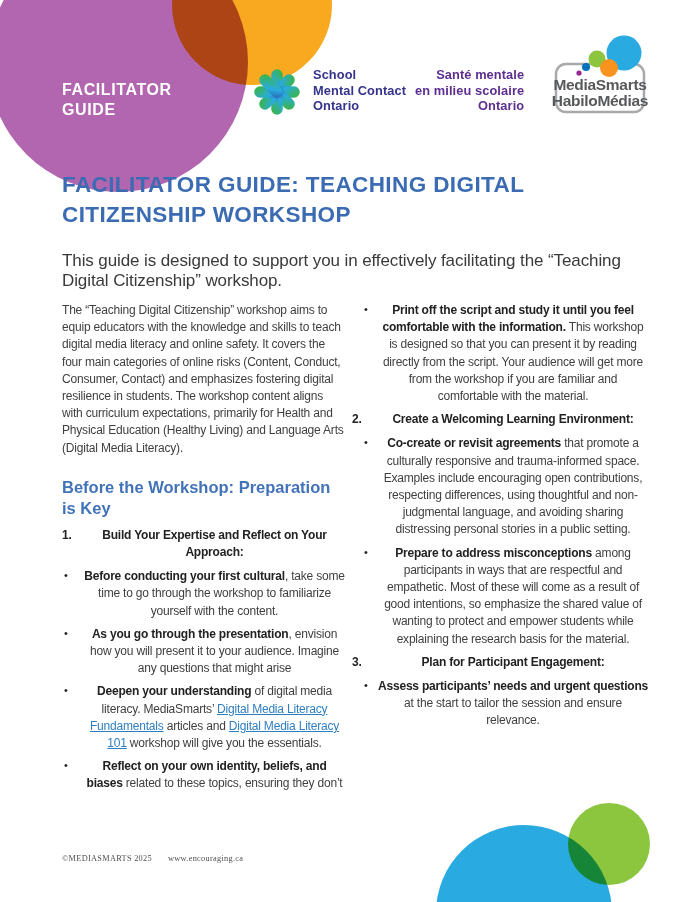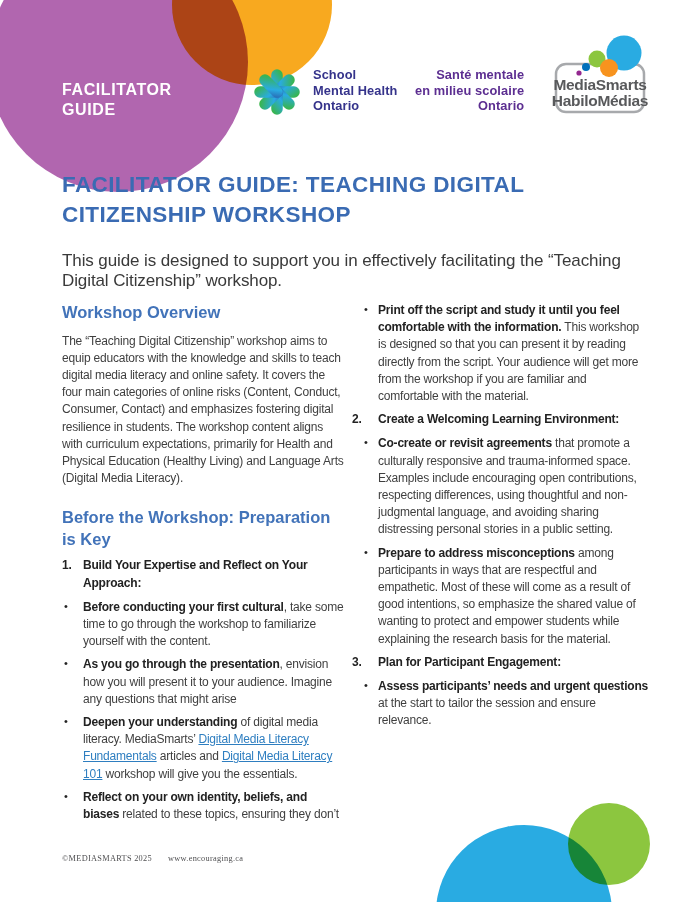"Mental Health" div { text: Health -> Contact }
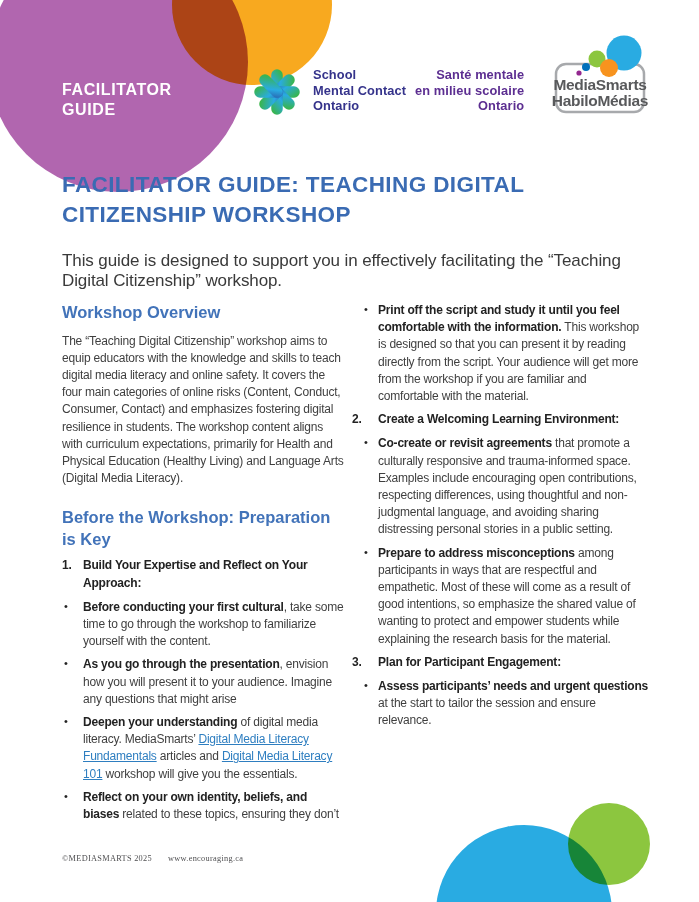"Workshop Overview" h2 { html: <h2>Workshop Overview</h2> -> none }
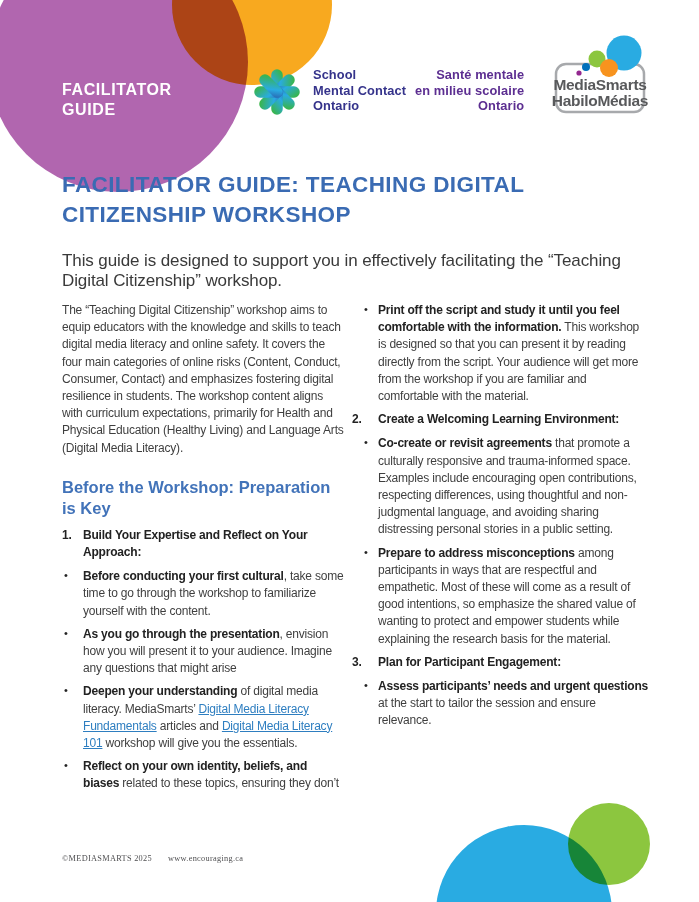"Print off the script and" .li .li-text { text-align: none -> center }
